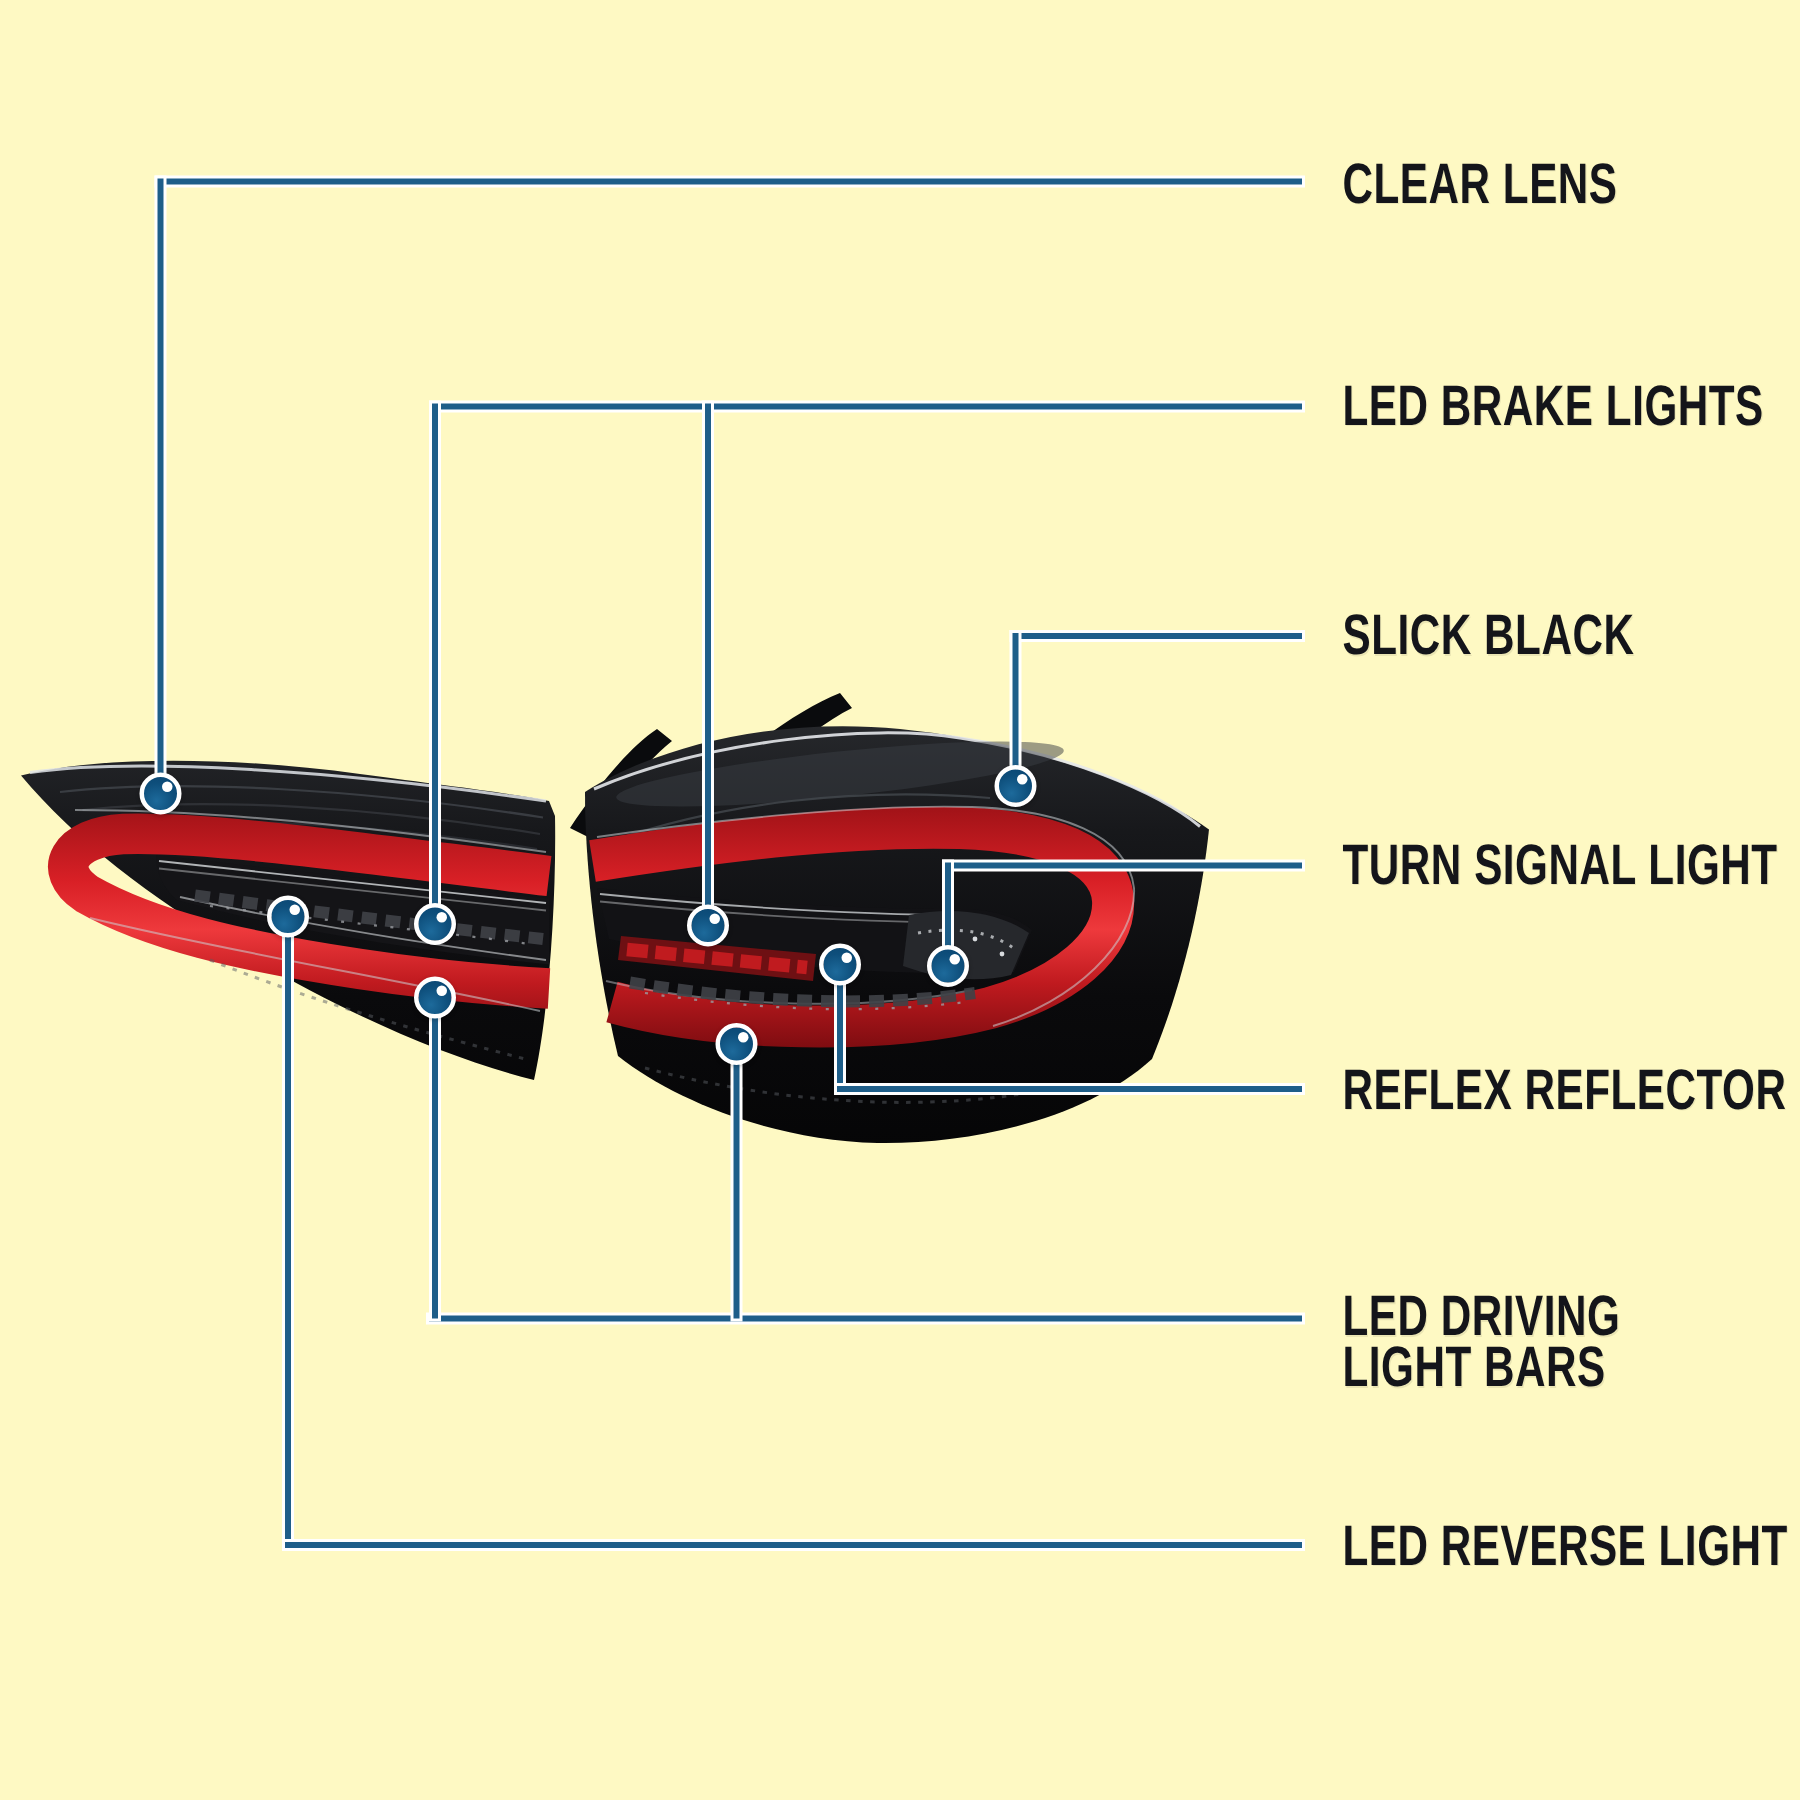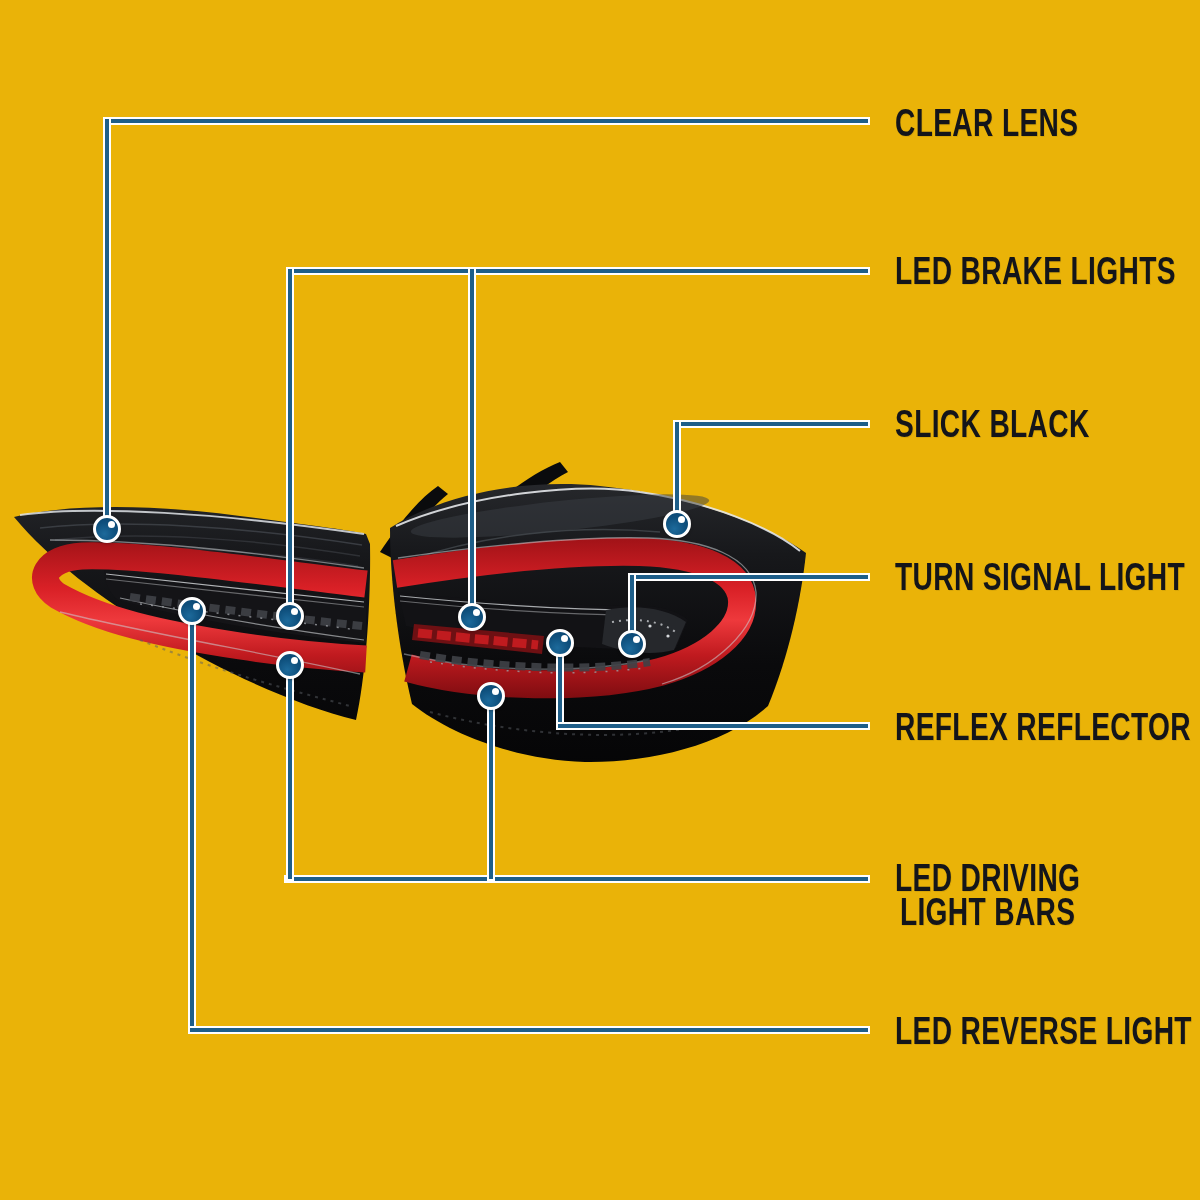"CLEAR LENS" .canvas { background: #eab308 -> #fef9c3; text-align: center -> none }
